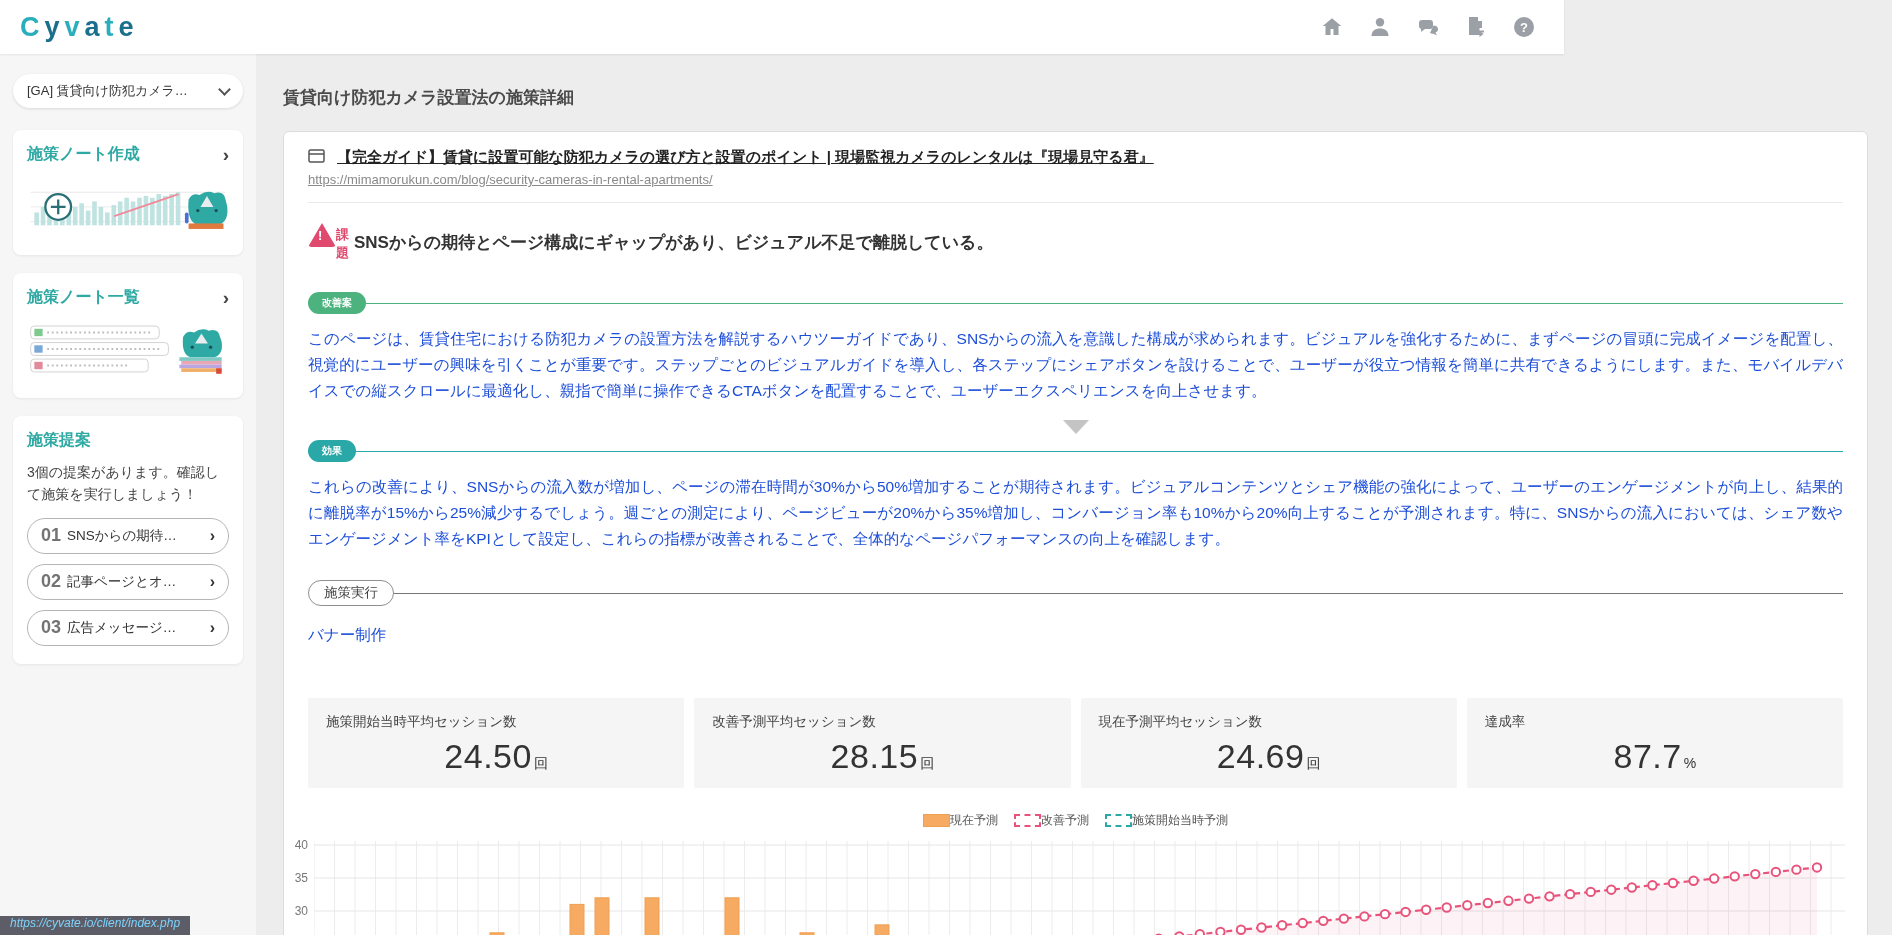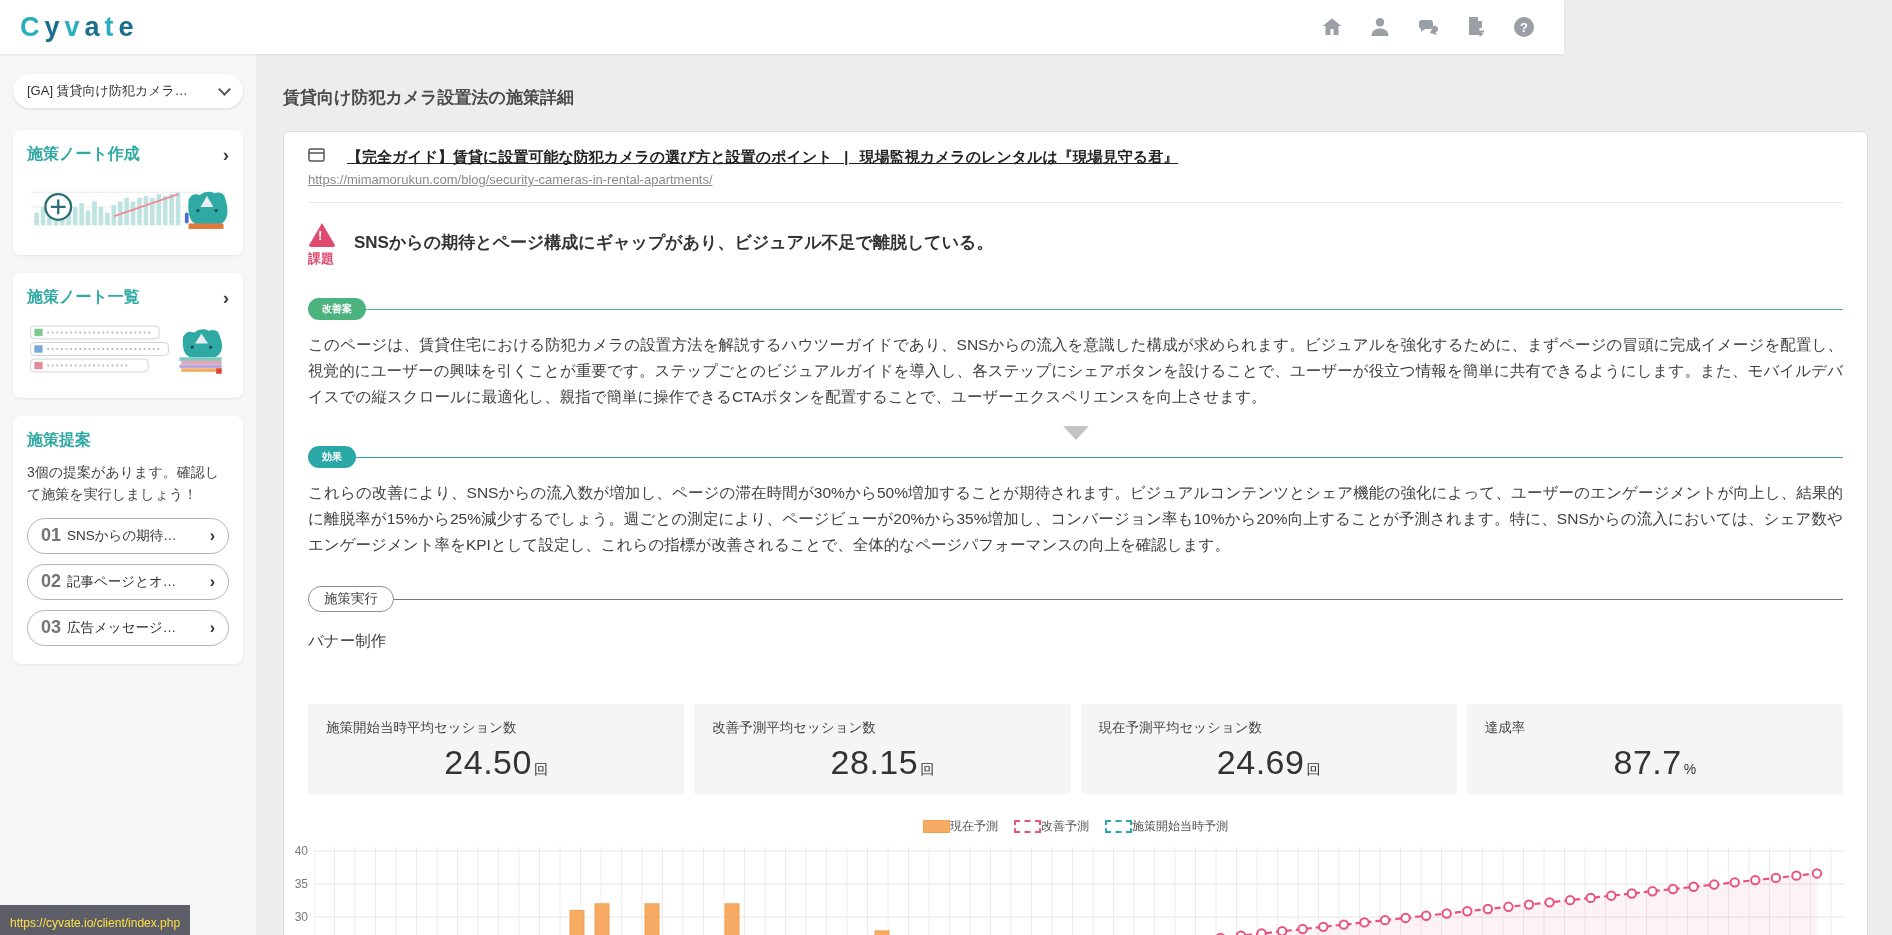"【完全ガイド】賃貸に設置可能な防犯カメラの選び方と設置のポイント |" .article-row { align-items: none -> center; font-family: Liberation Mono, monospace -> none; gap: 22px -> 12px }
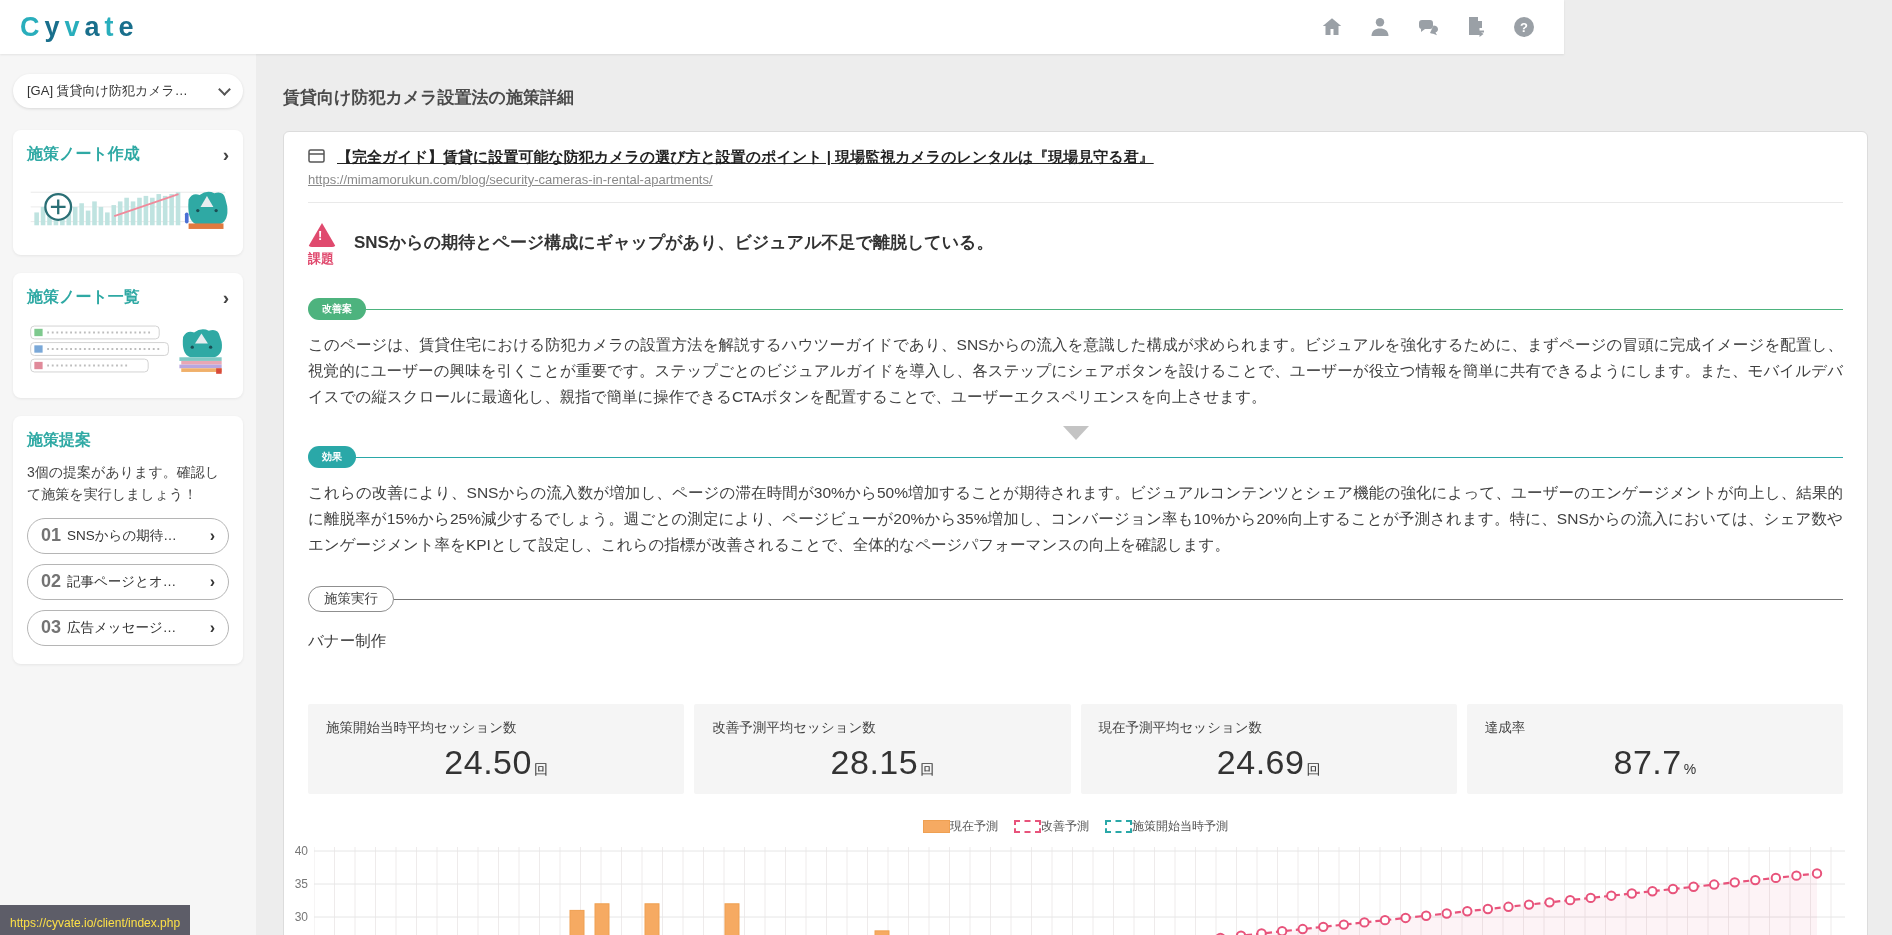"課題" .issue-iconcol { flex-direction: column -> none }
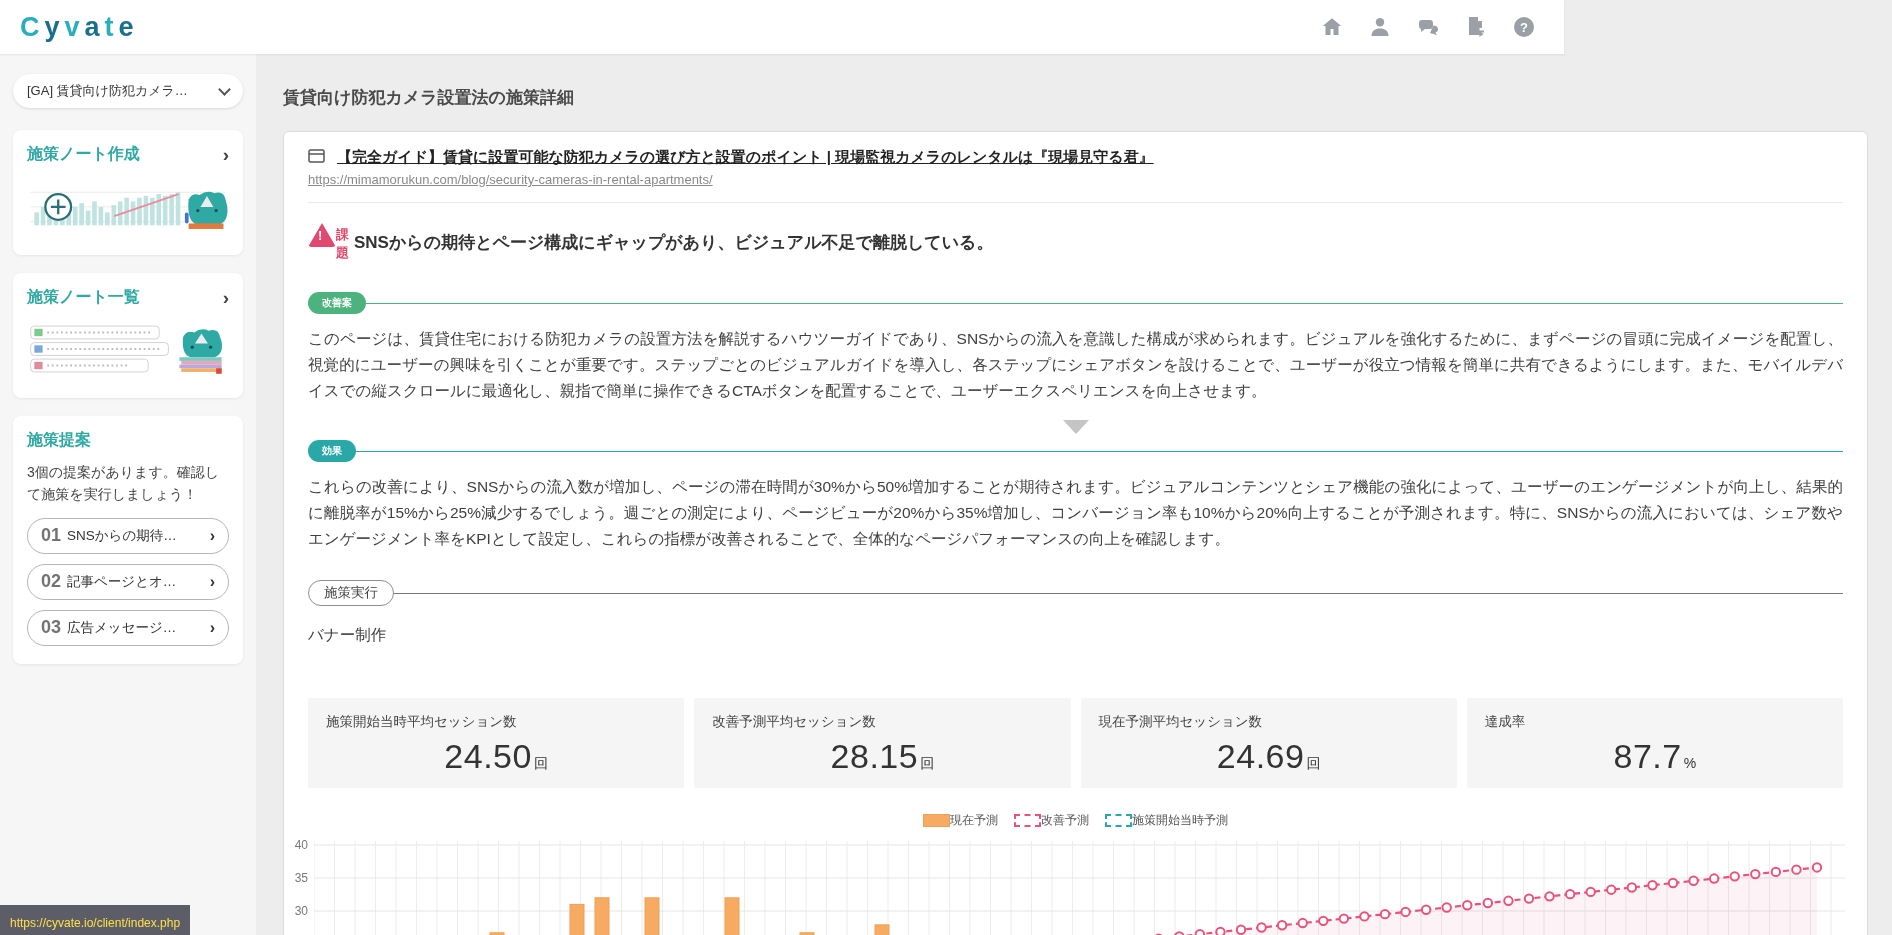"このページは、賃貸住宅における防犯カメラの設置方法を解説するハウツーガイドであり" .sec-body { color: #404040 -> #1d4ed8 }
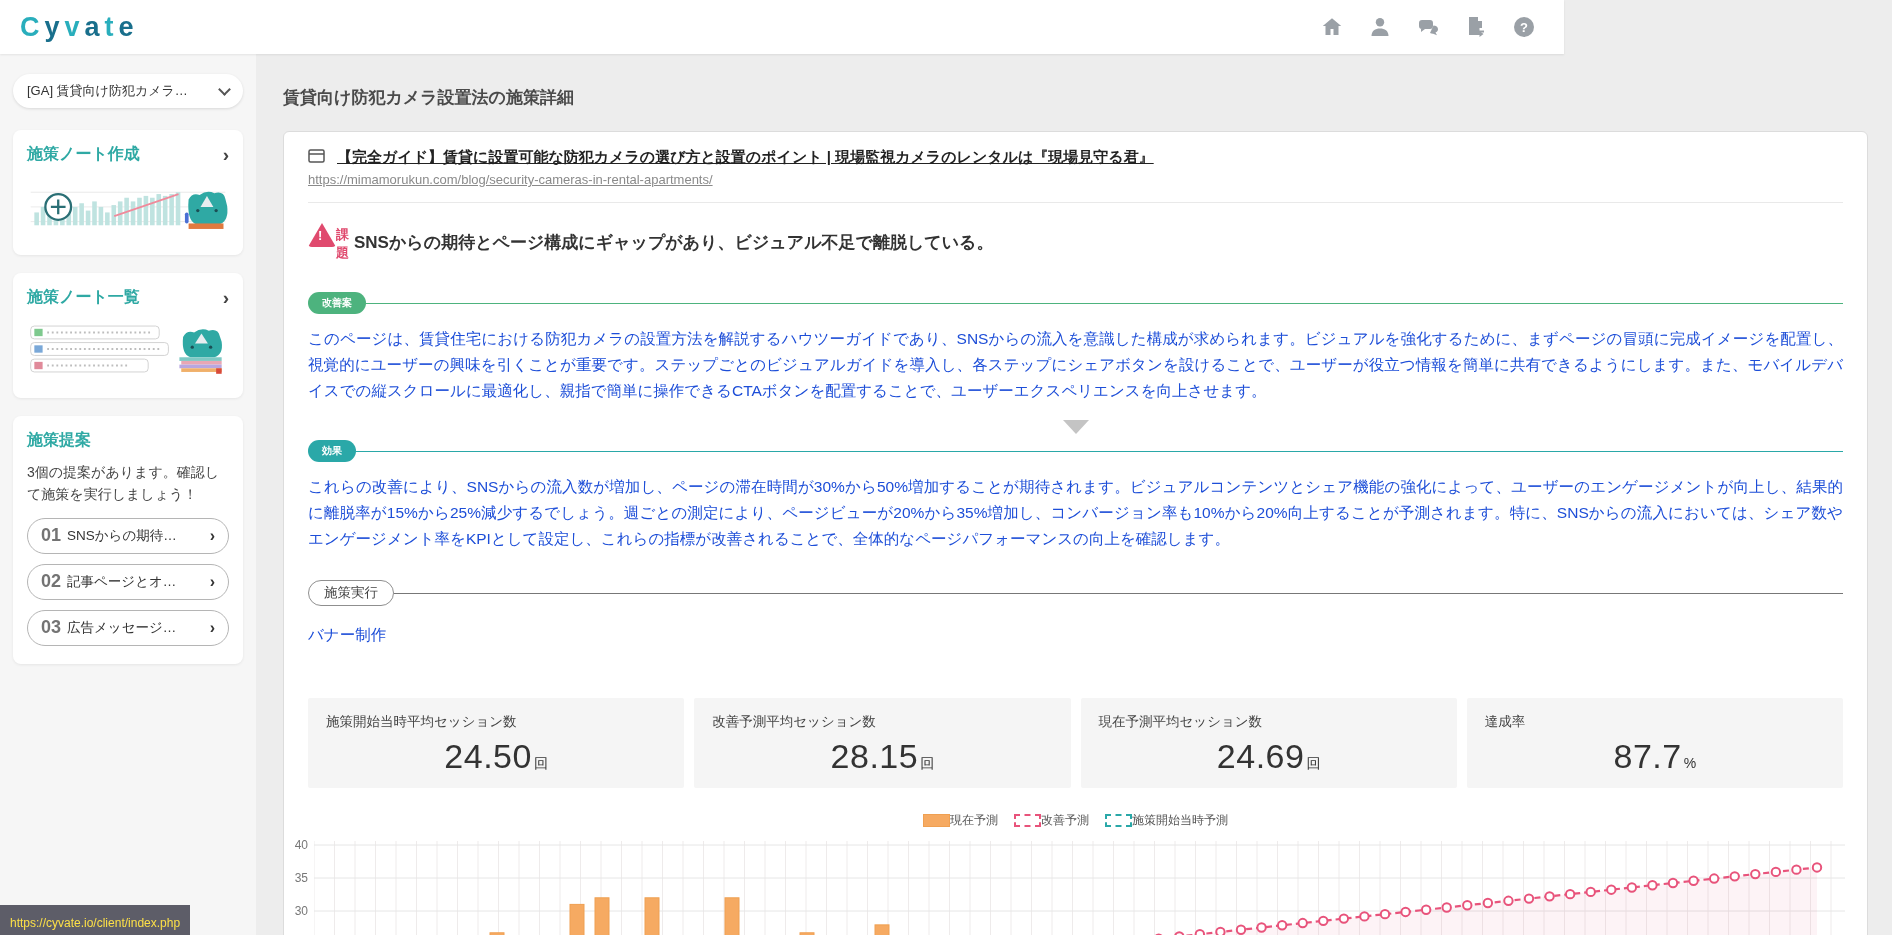"https://cyvate.io/client/index.php" .status-tip { color: #fde047 -> #7dd3fc; font-style: none -> italic; padding: 11px 10px 5px -> 0 10px 5px }
